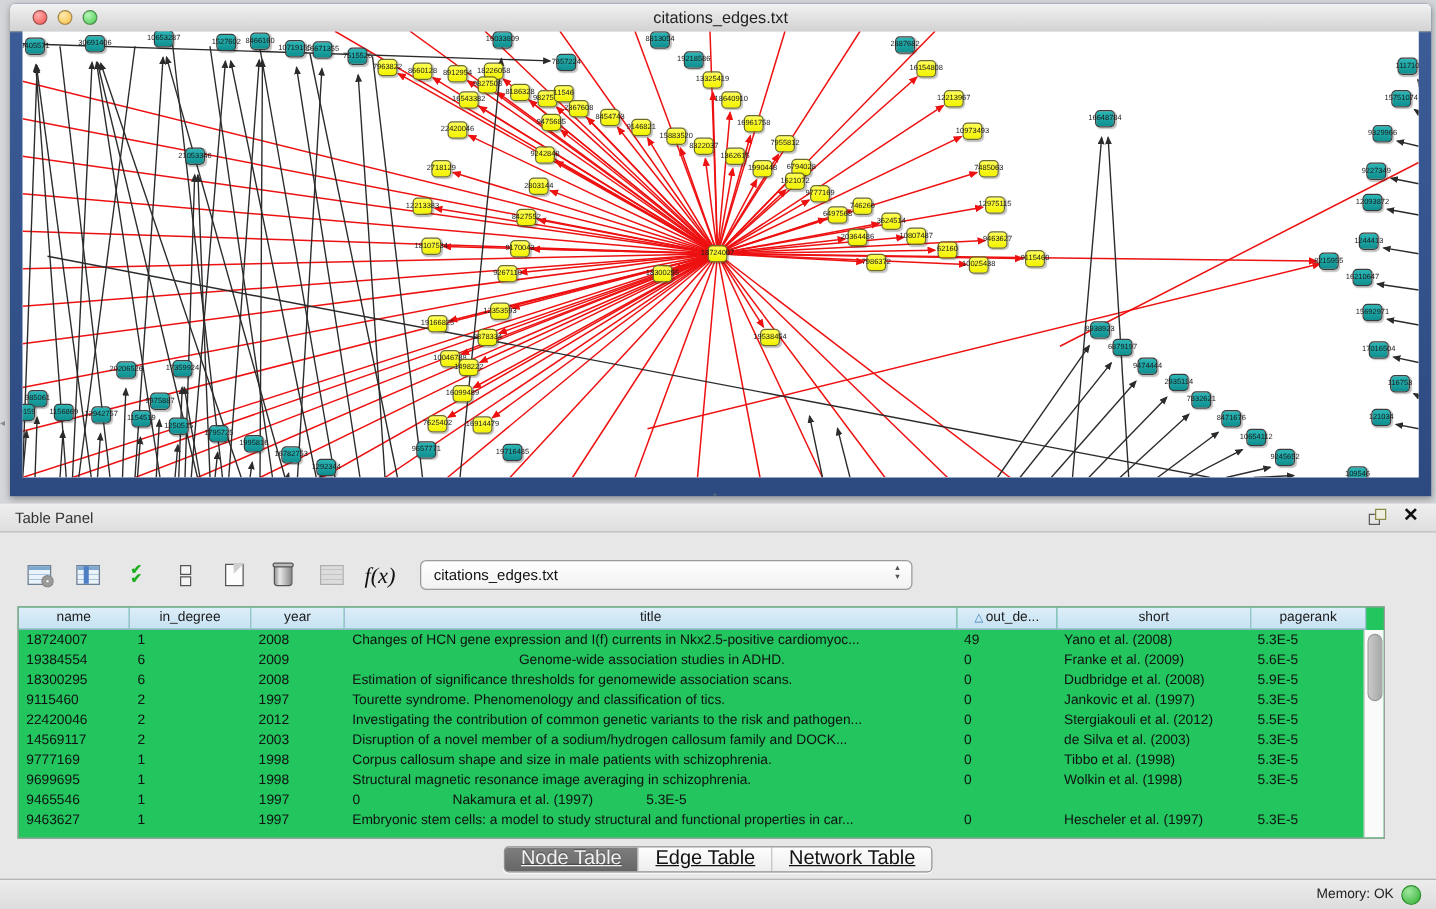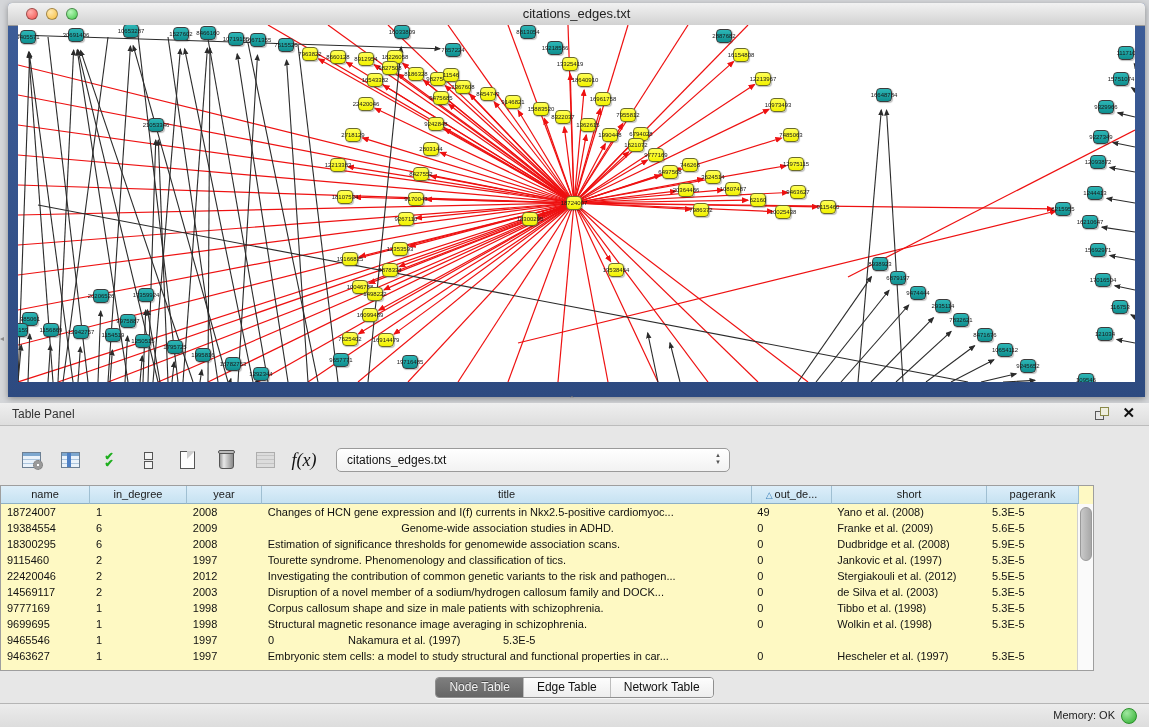"name" .tablebox { background: #fef9c3 -> #22c55e; left: 0 -> 14px }
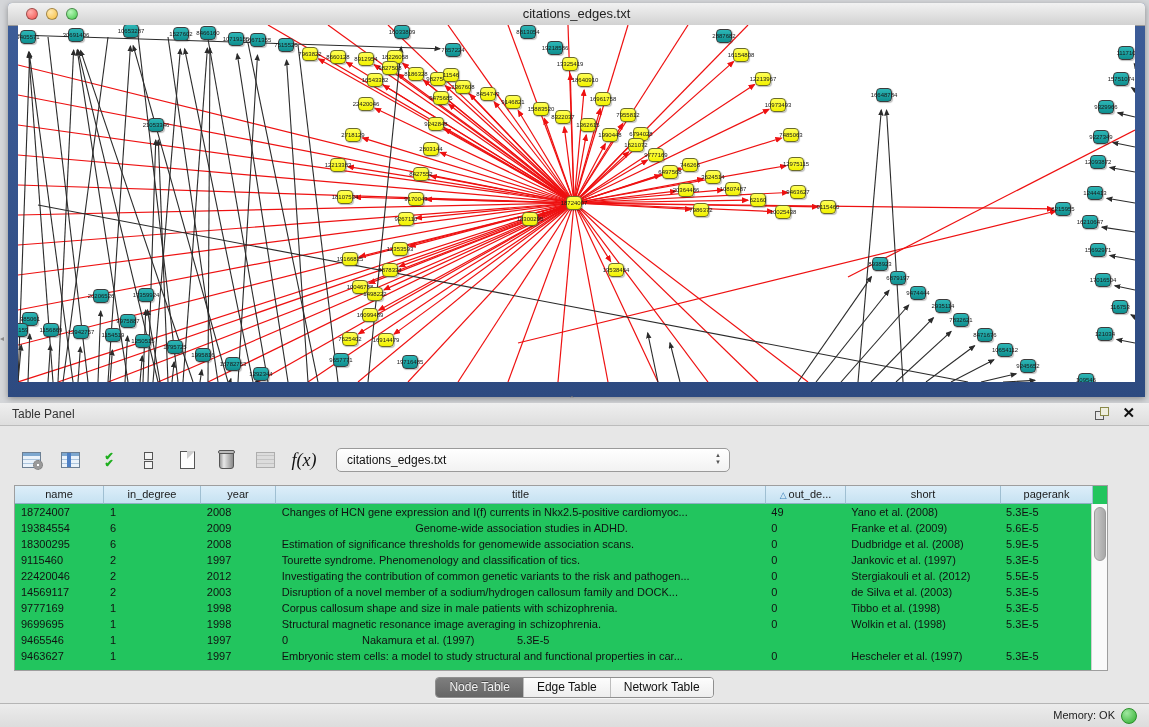"Node Table" .seg .tab { font-size: 12px -> 16px; text-decoration: none -> underline }
